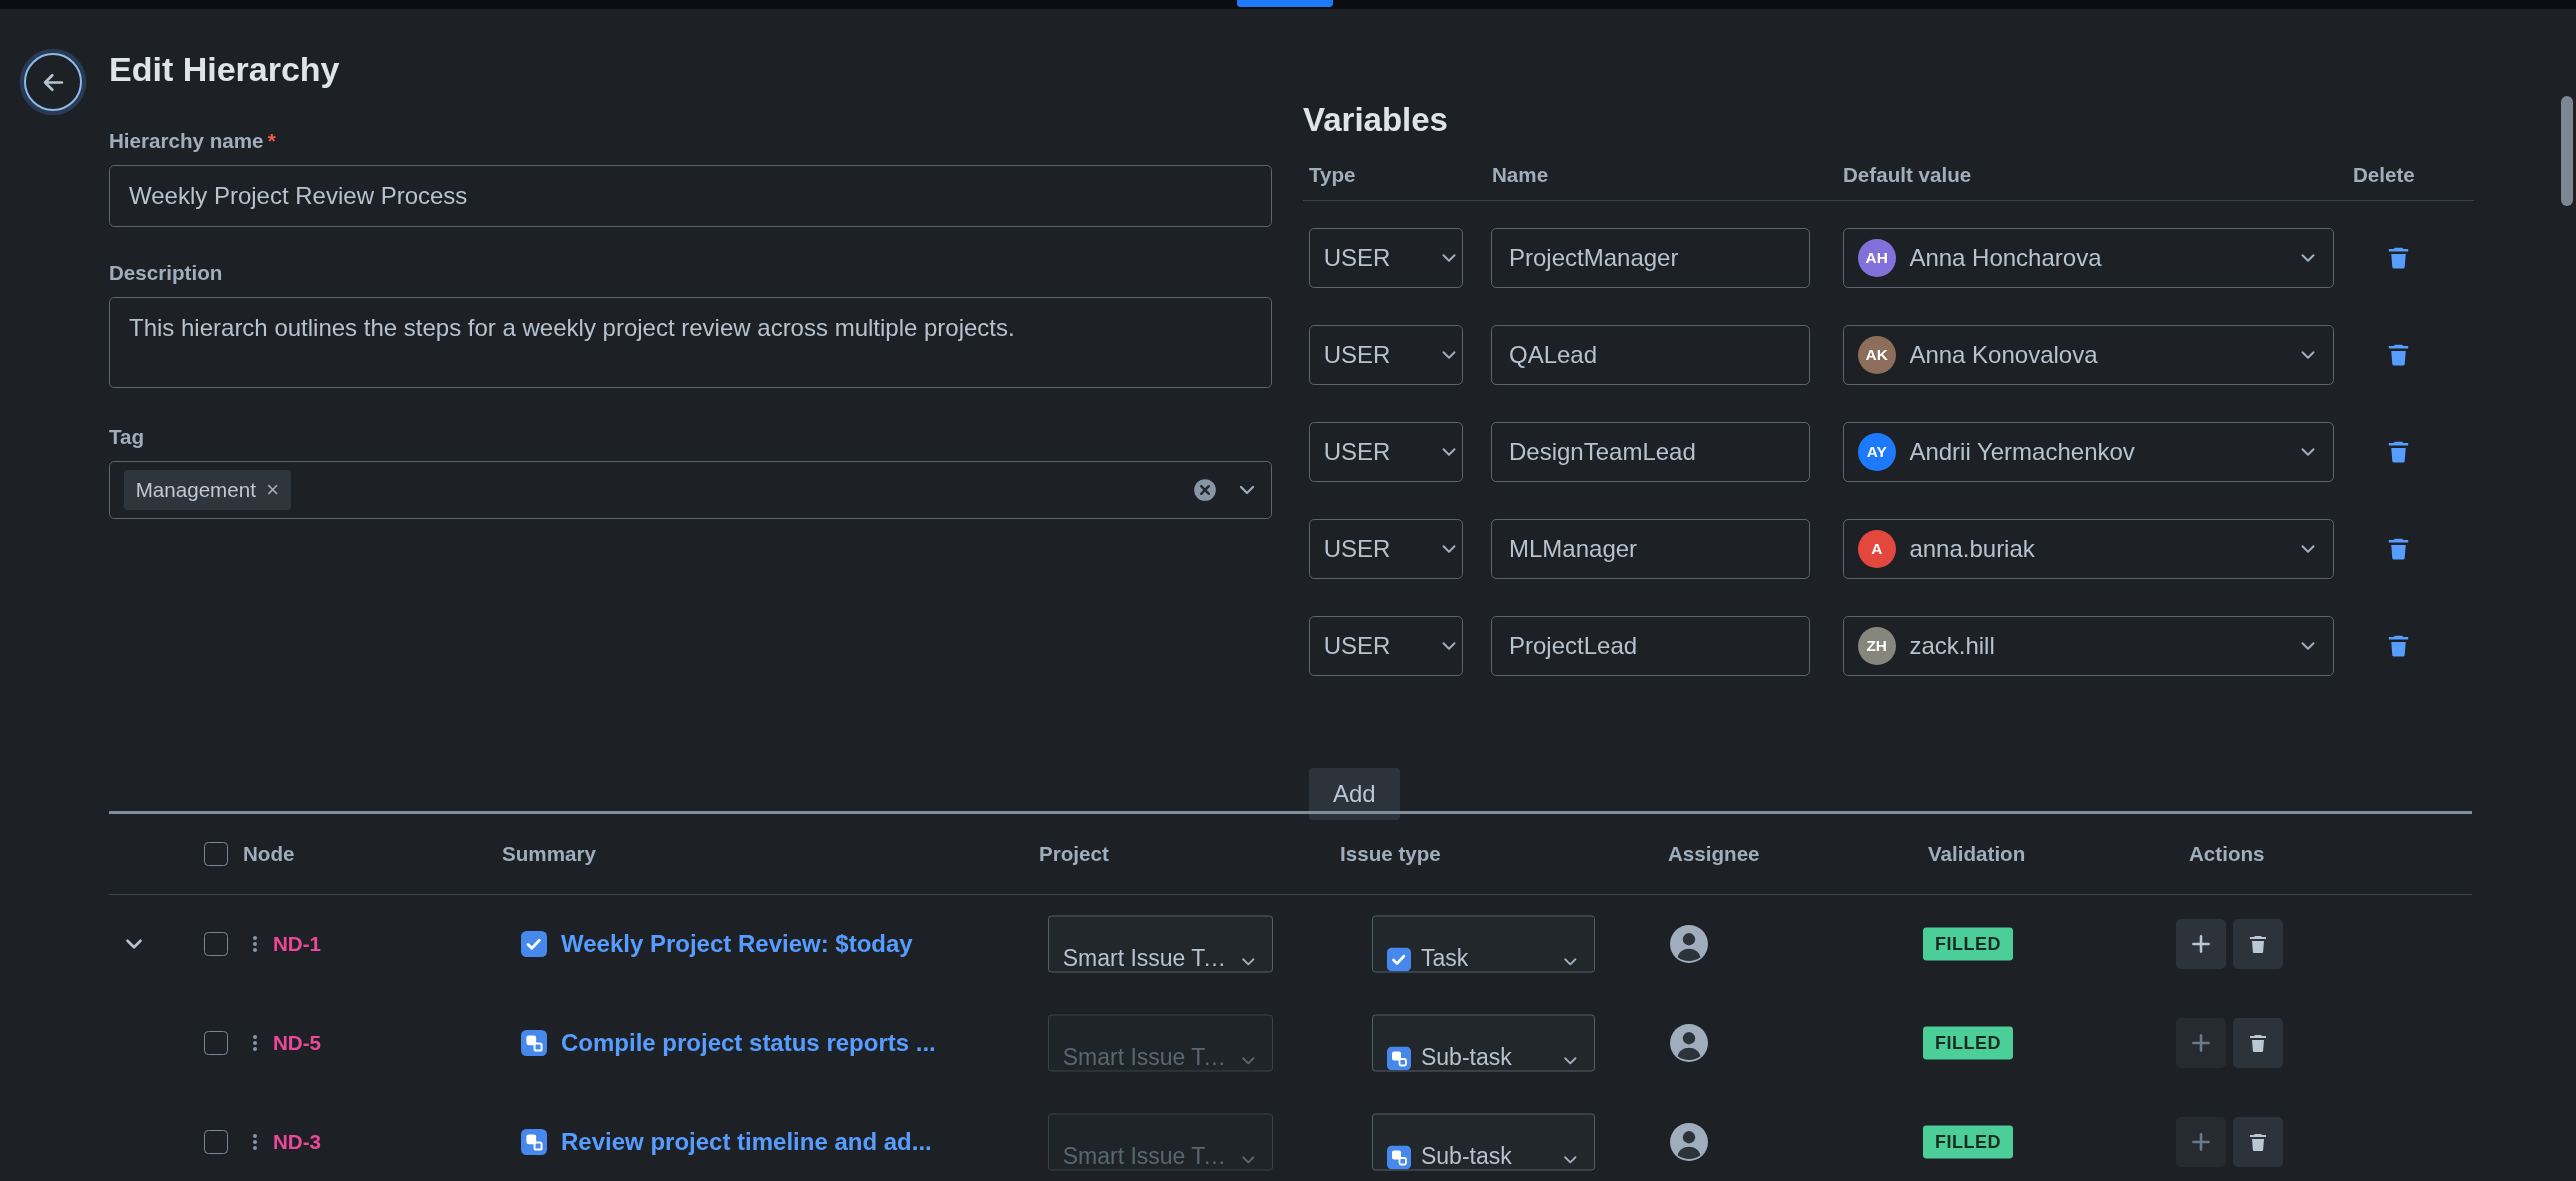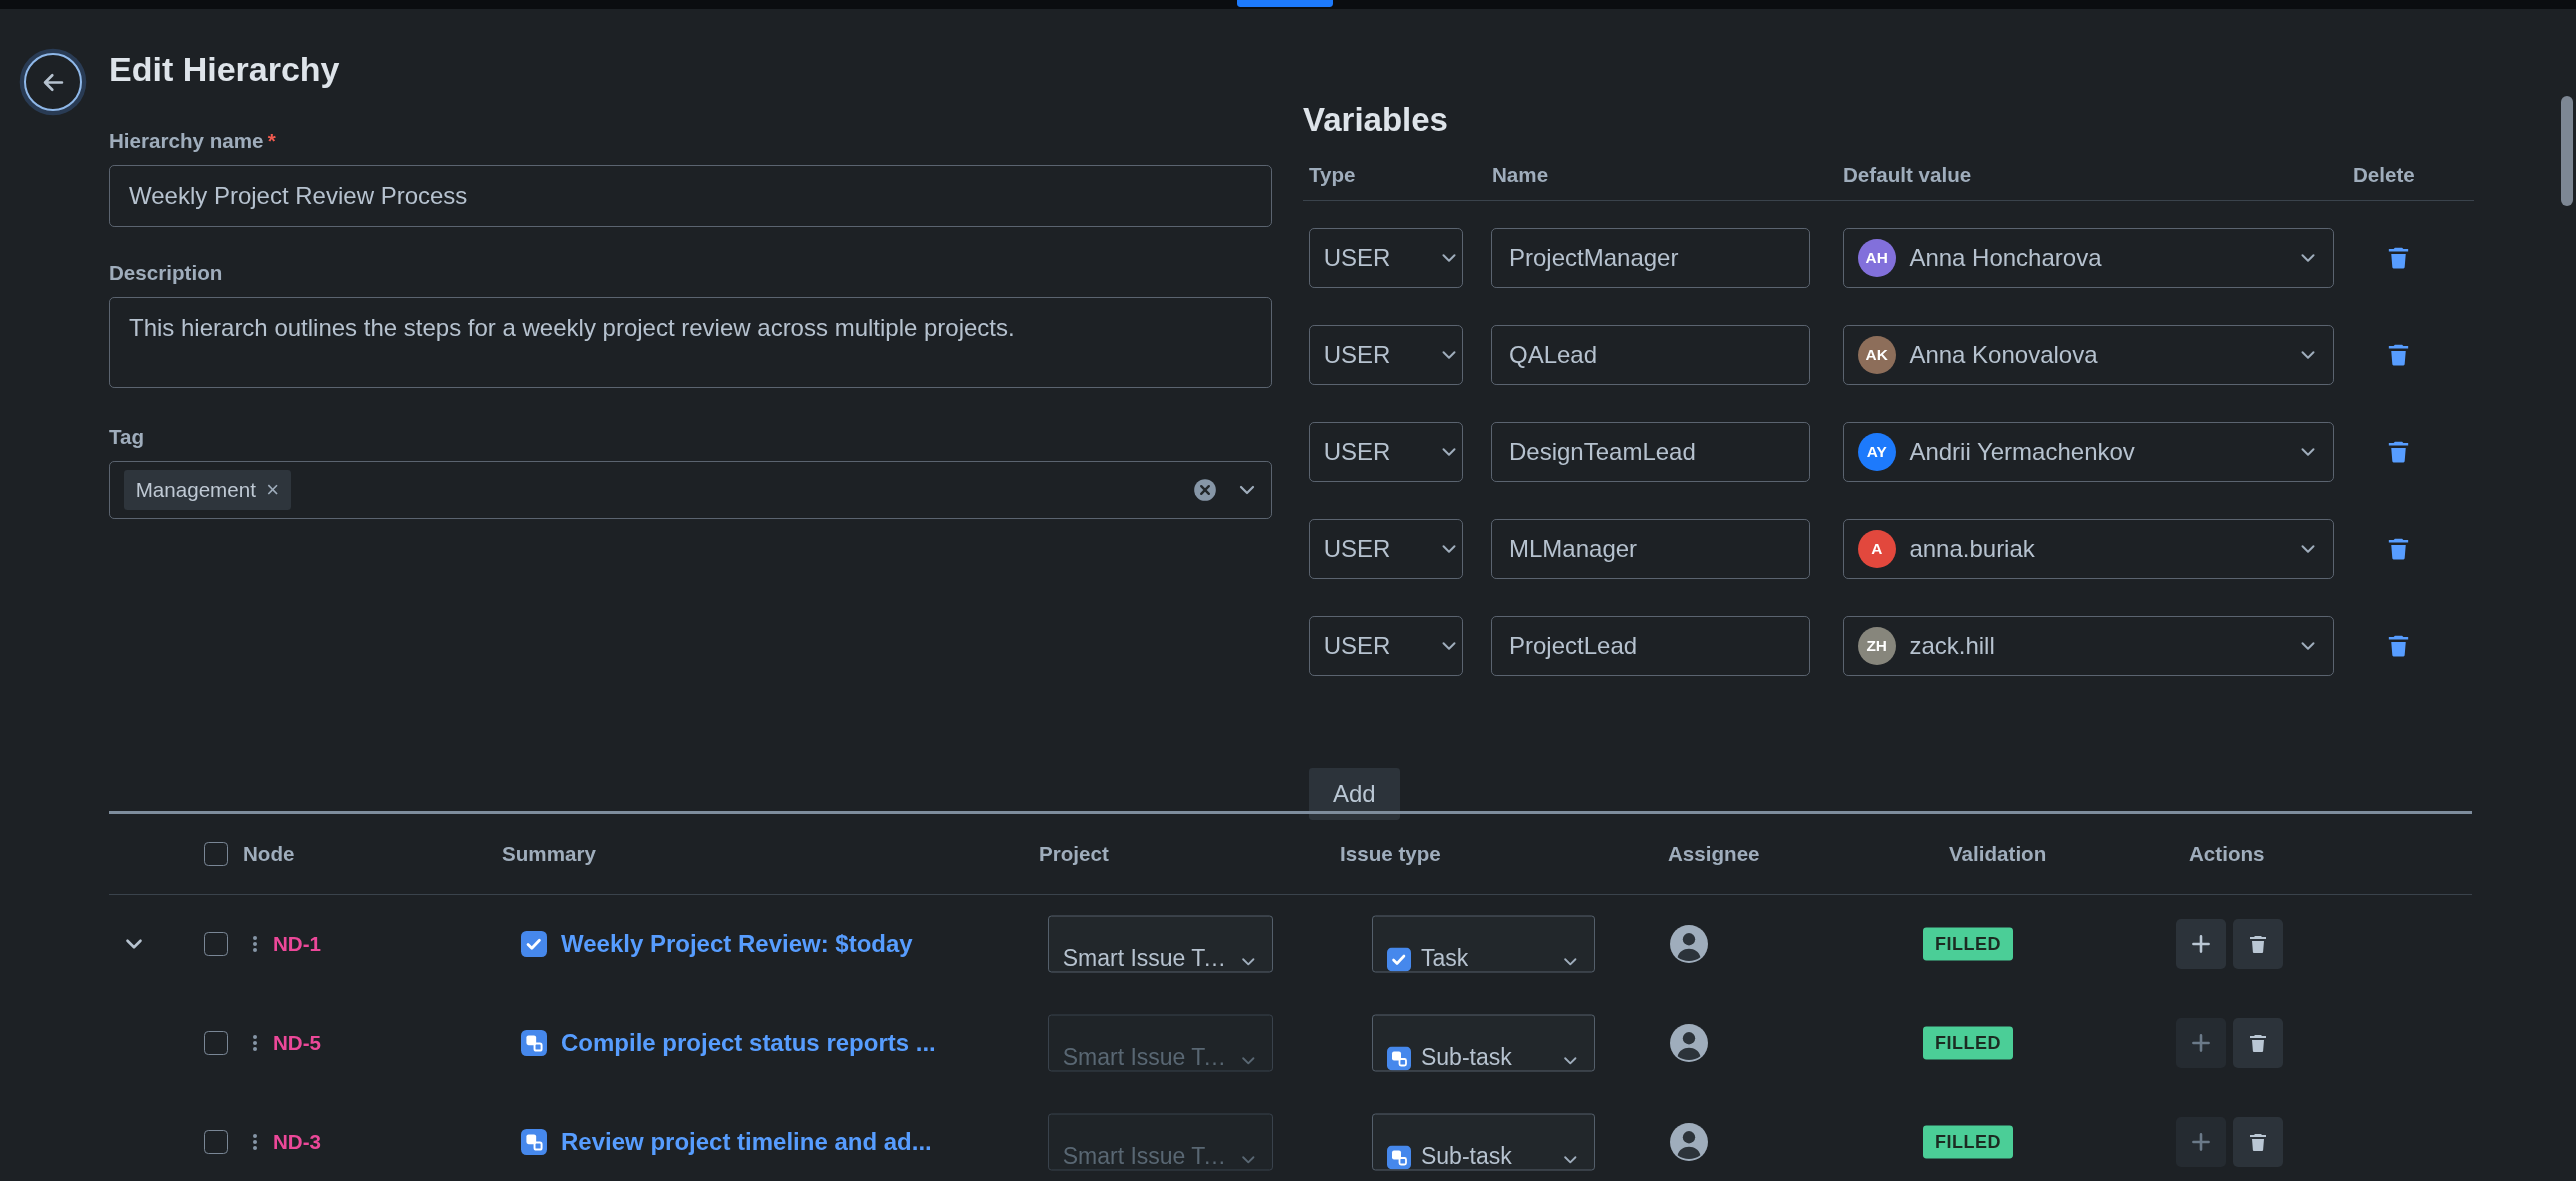"Validation" .th-validation { margin-left: 21px -> none }
